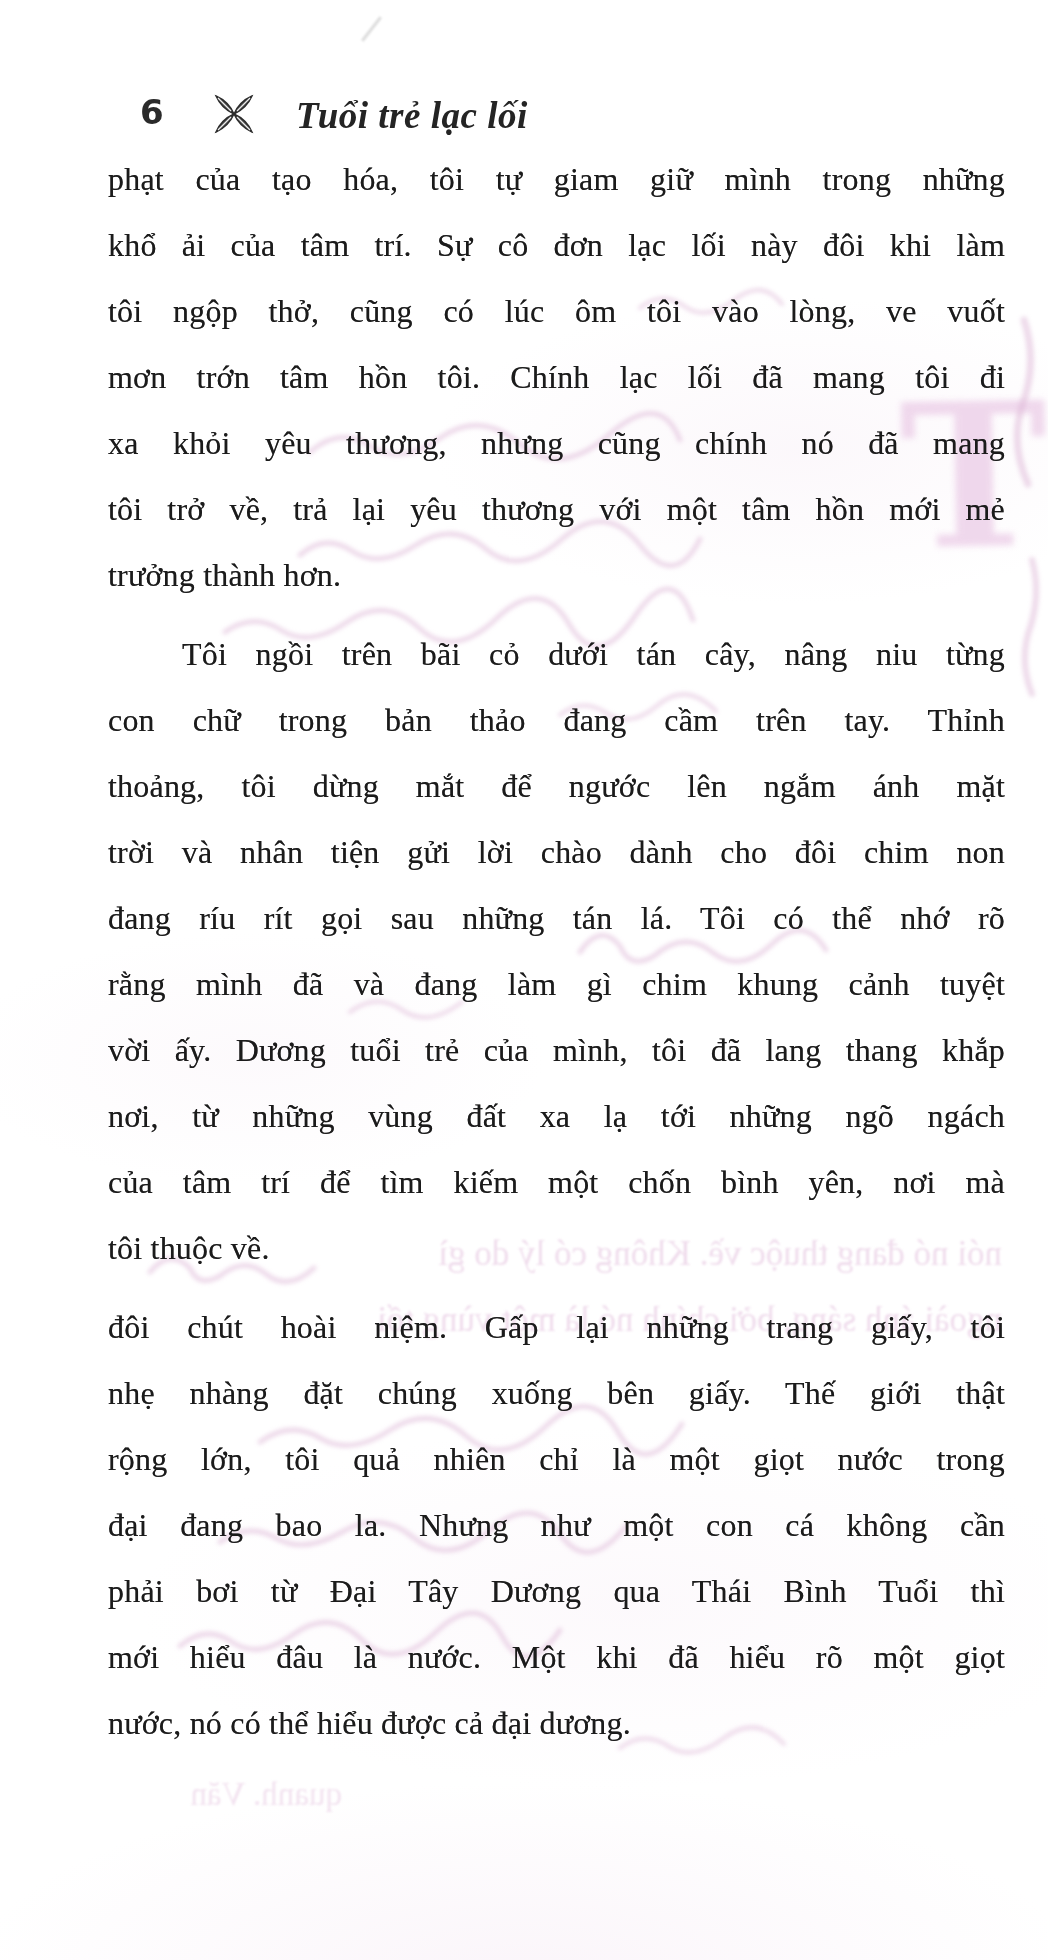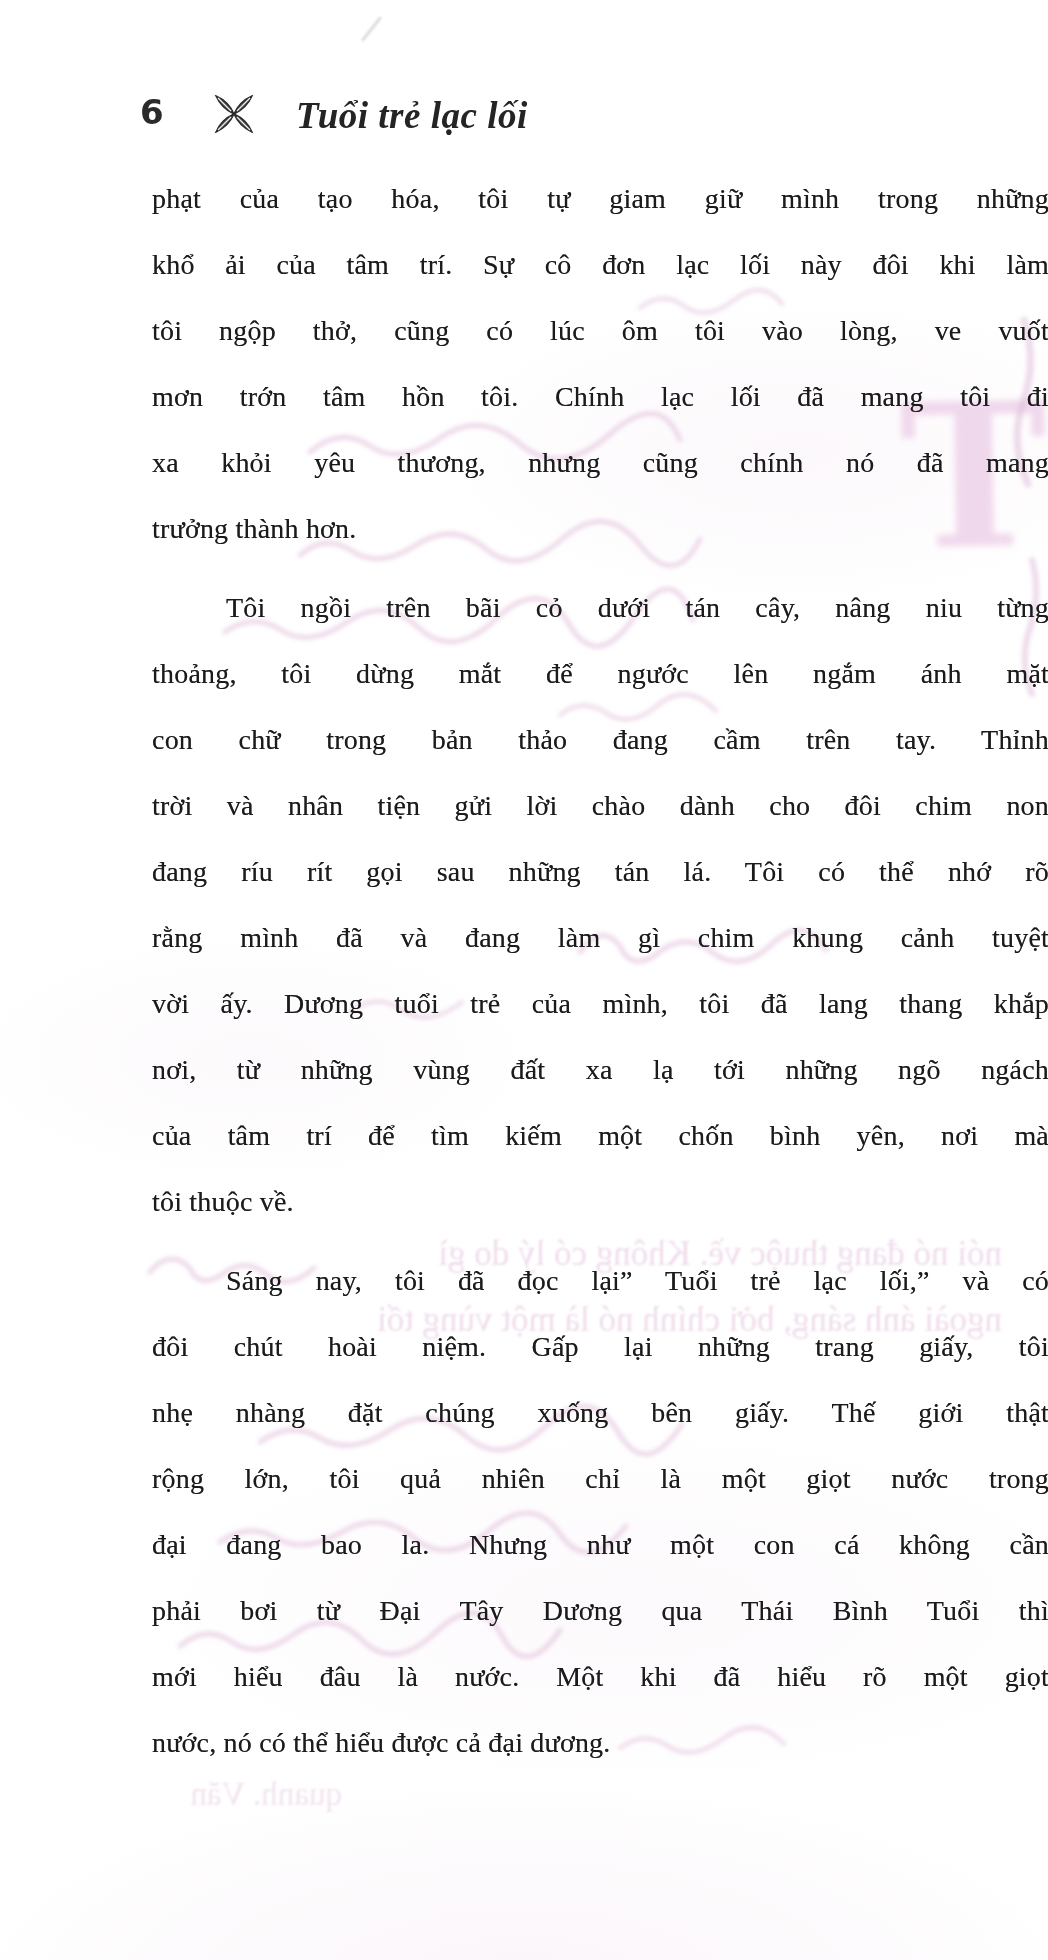"phạt của tạo hóa, tôi" .body-text { font-size: 28px -> 32px; margin-left: 44px -> none; top: 166px -> 146px }
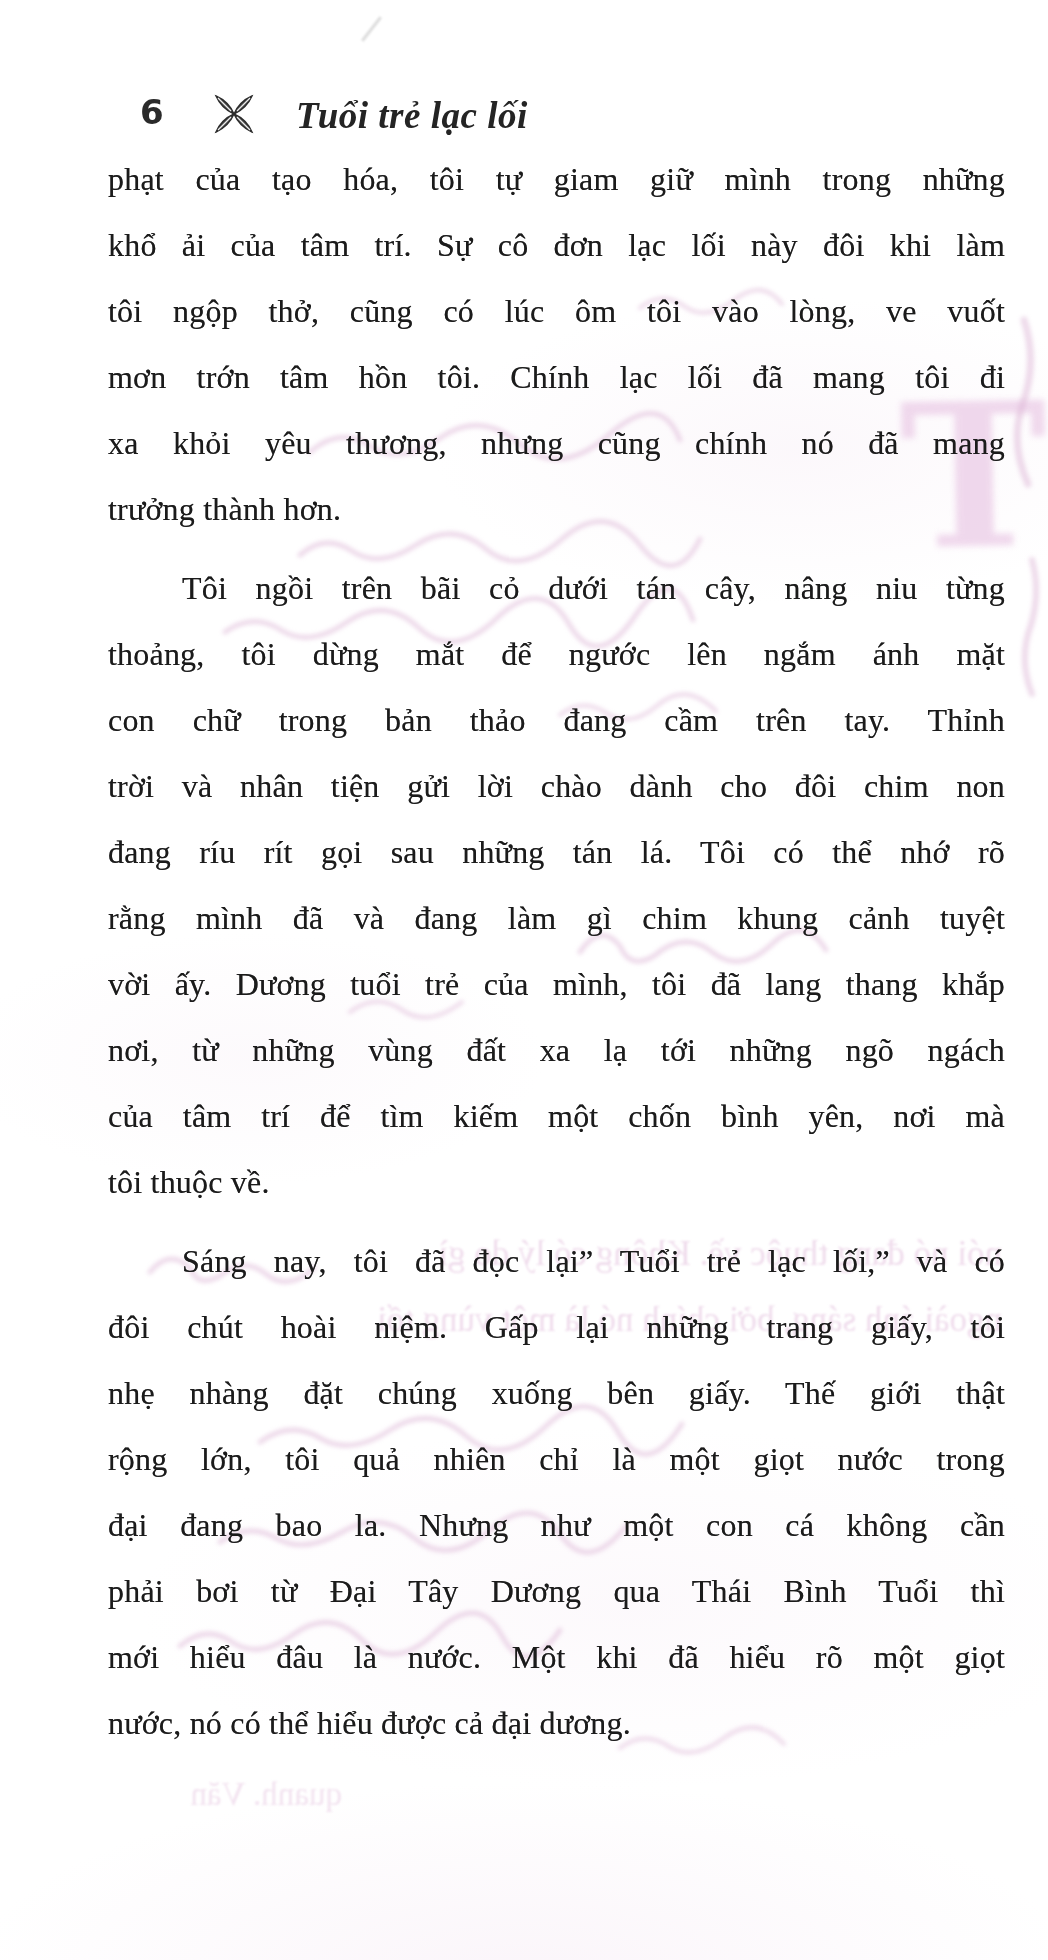"tôi trở về, trả lại" div.line { html: none -> <div>tôi trở về, trả lại yêu thương với một tâm hồn mới mẻ</div> }
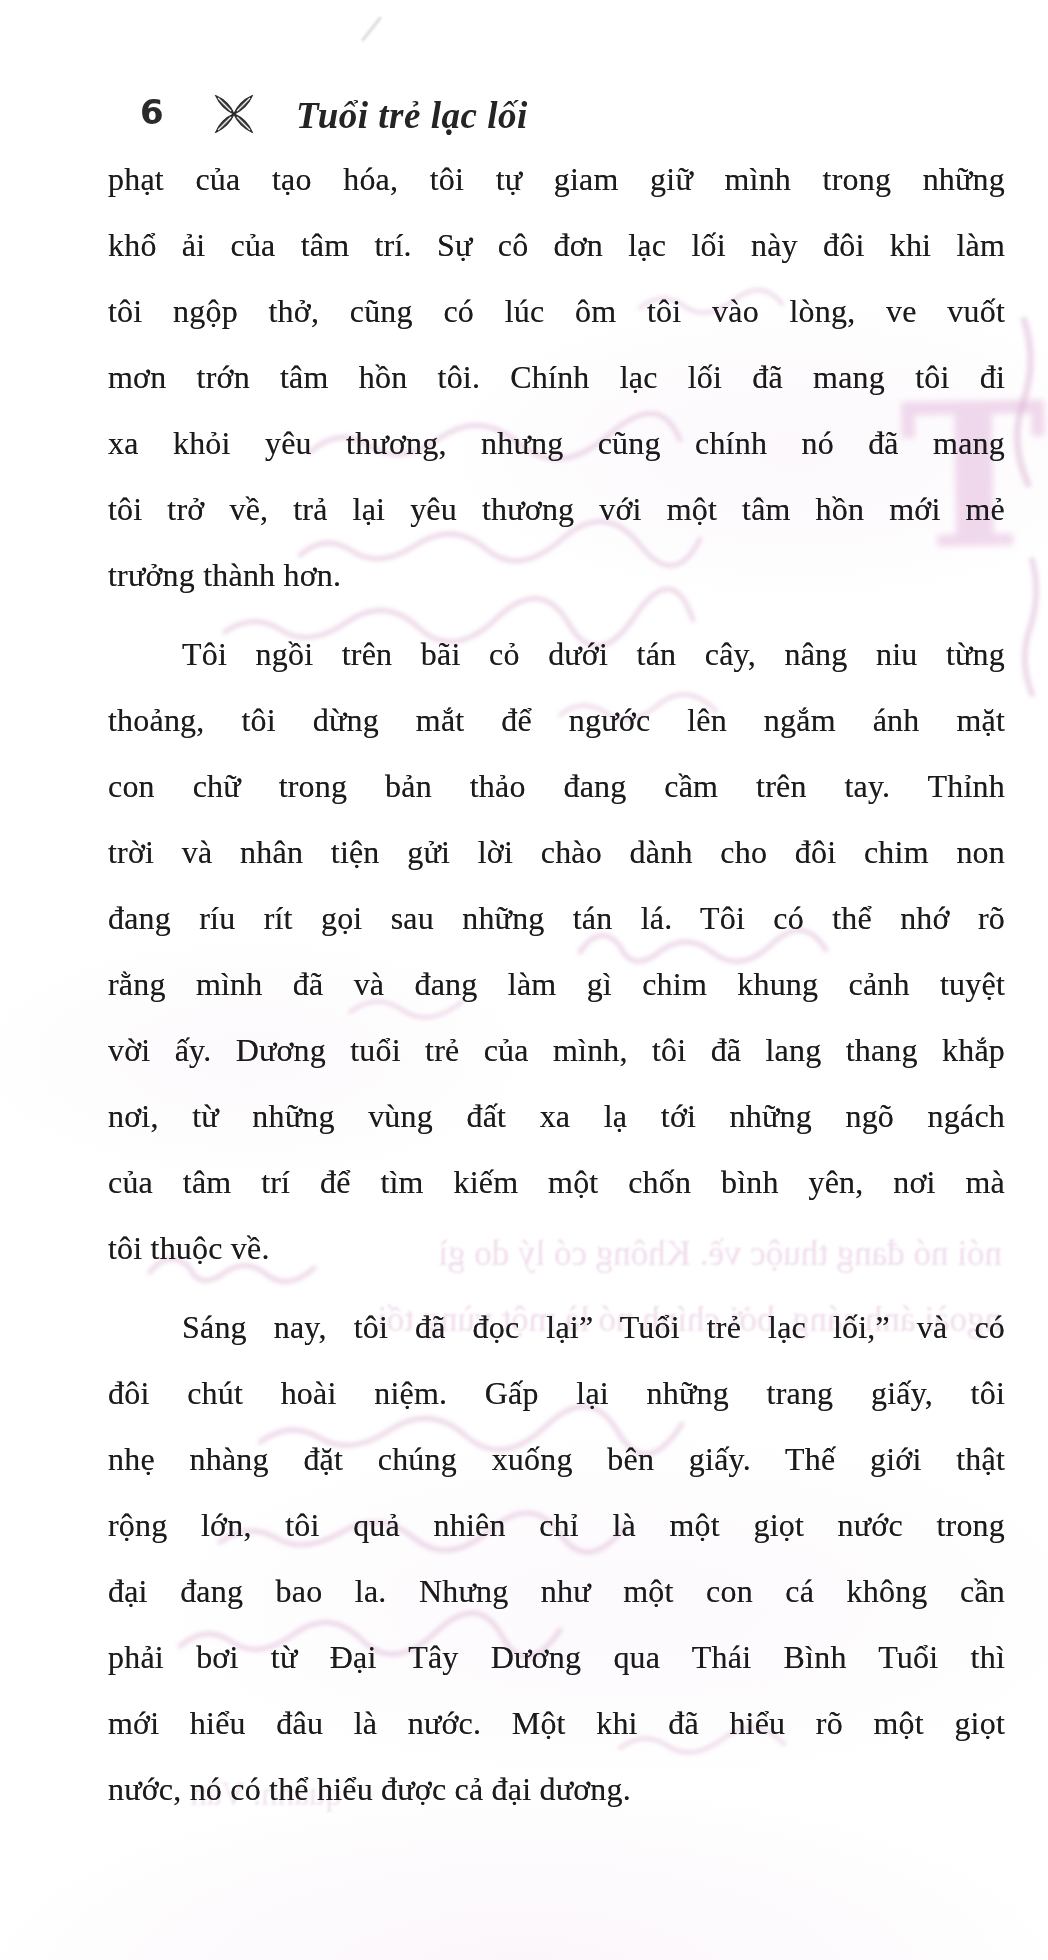"thoảng, tôi dừng mắt để" div.line { order: before "con chữ trong bản thảo" -> after "con chữ trong bản thảo" }
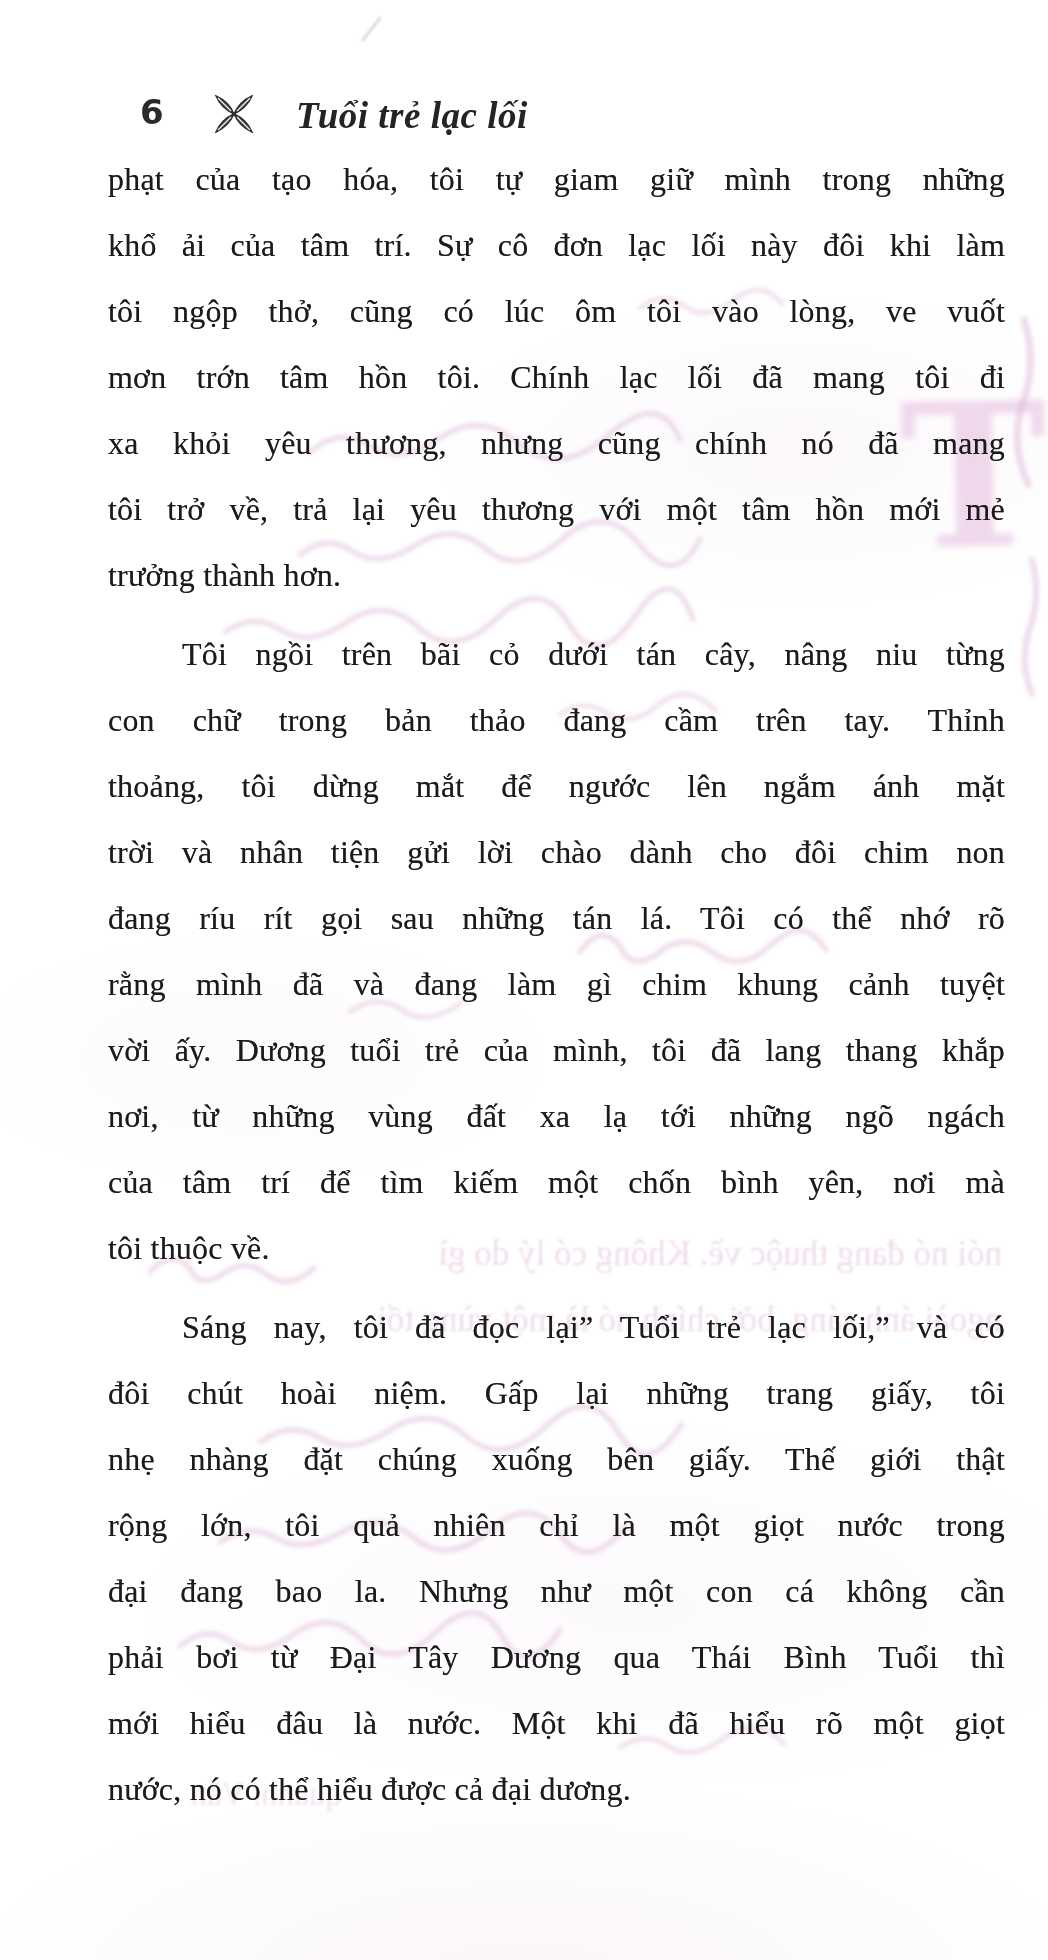"Sáng nay, tôi đã đọc" div.line { html: <div>Sáng nay, tôi đã đọc lại” Tuổi trẻ lạc lối,” và có</div> -> none }
